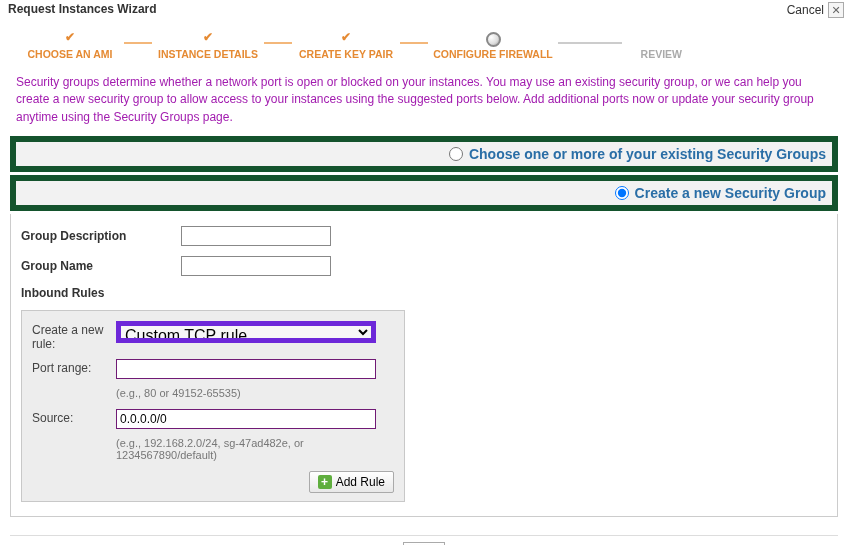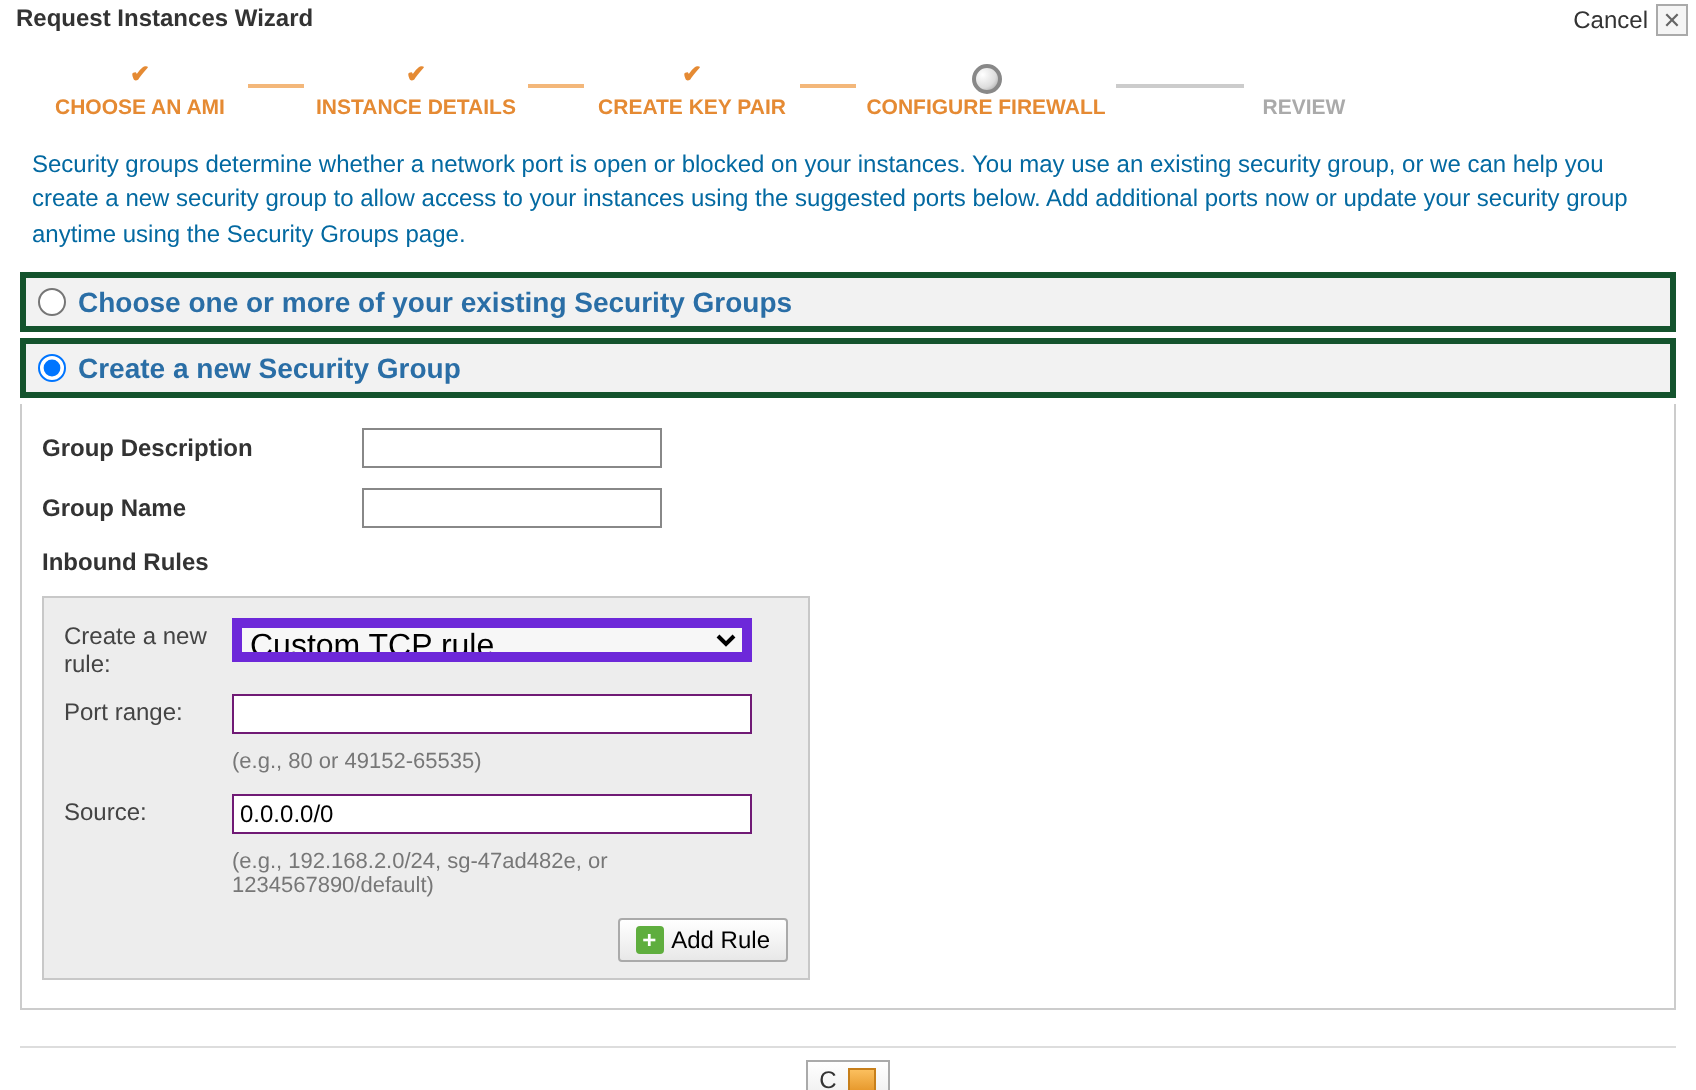"REVIEW" .step5 { text-align: none -> right }
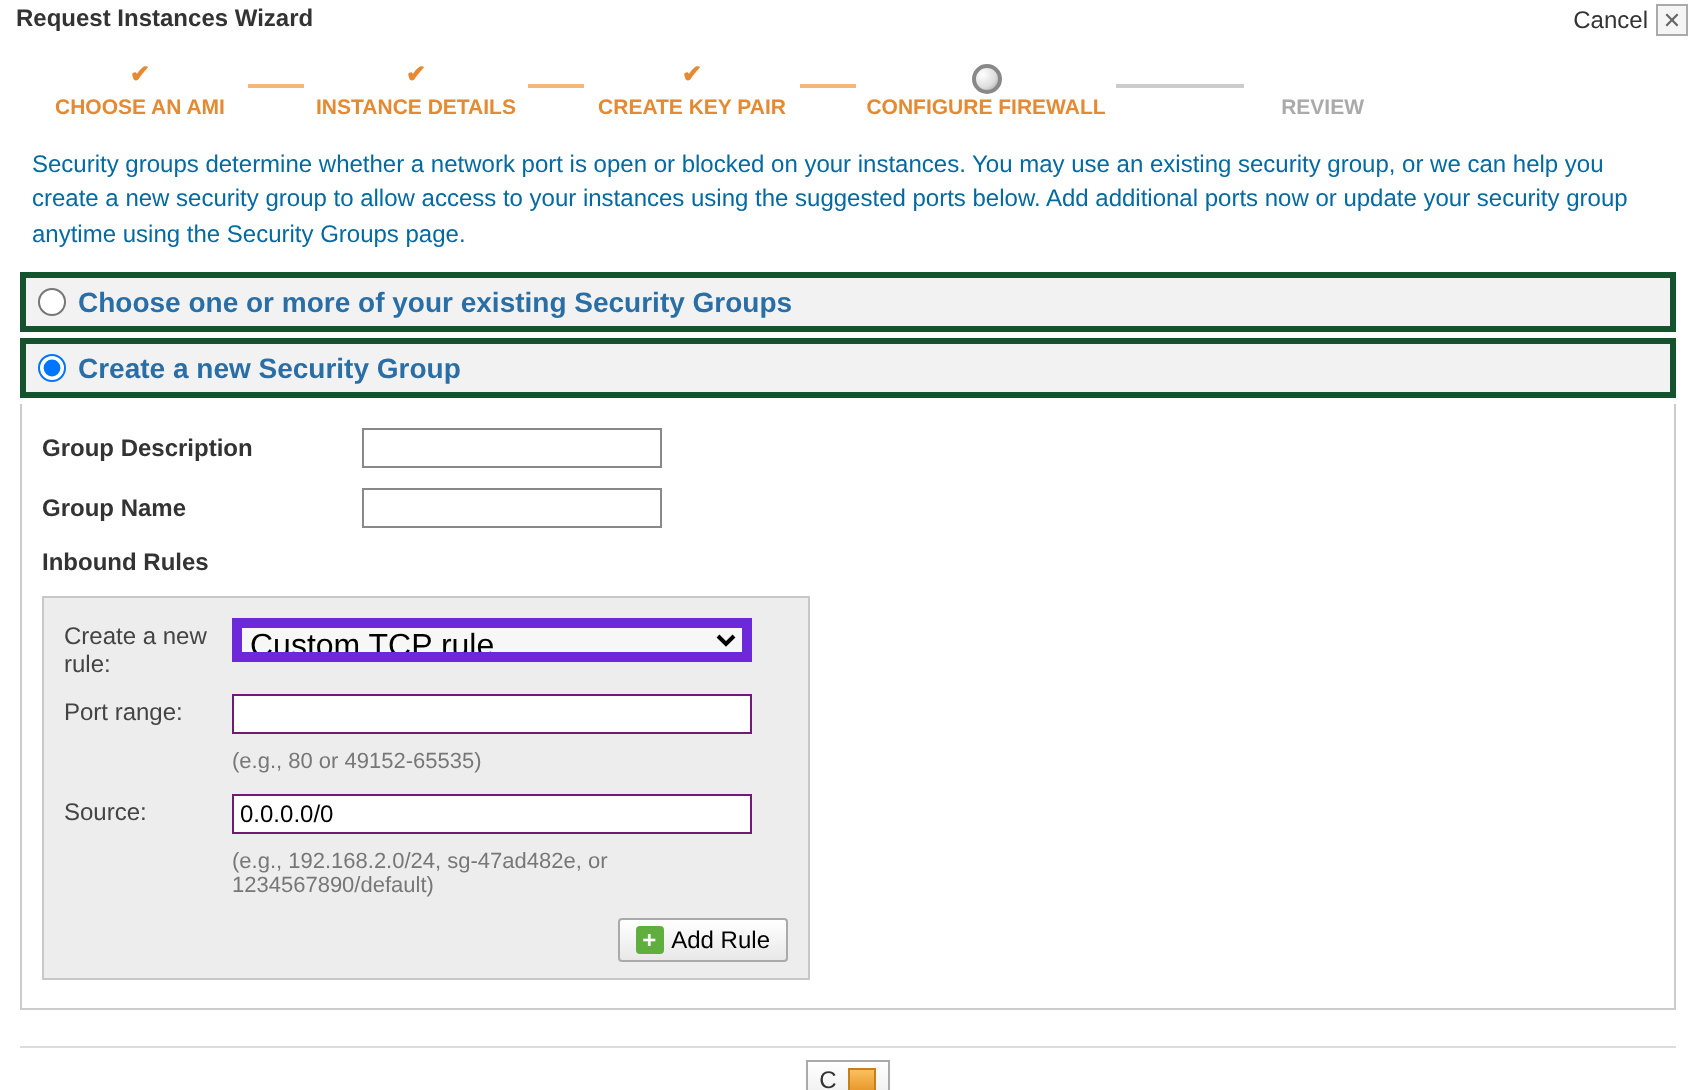"Security groups determine whether a" .intro { color: #0369a1 -> #a21caf }
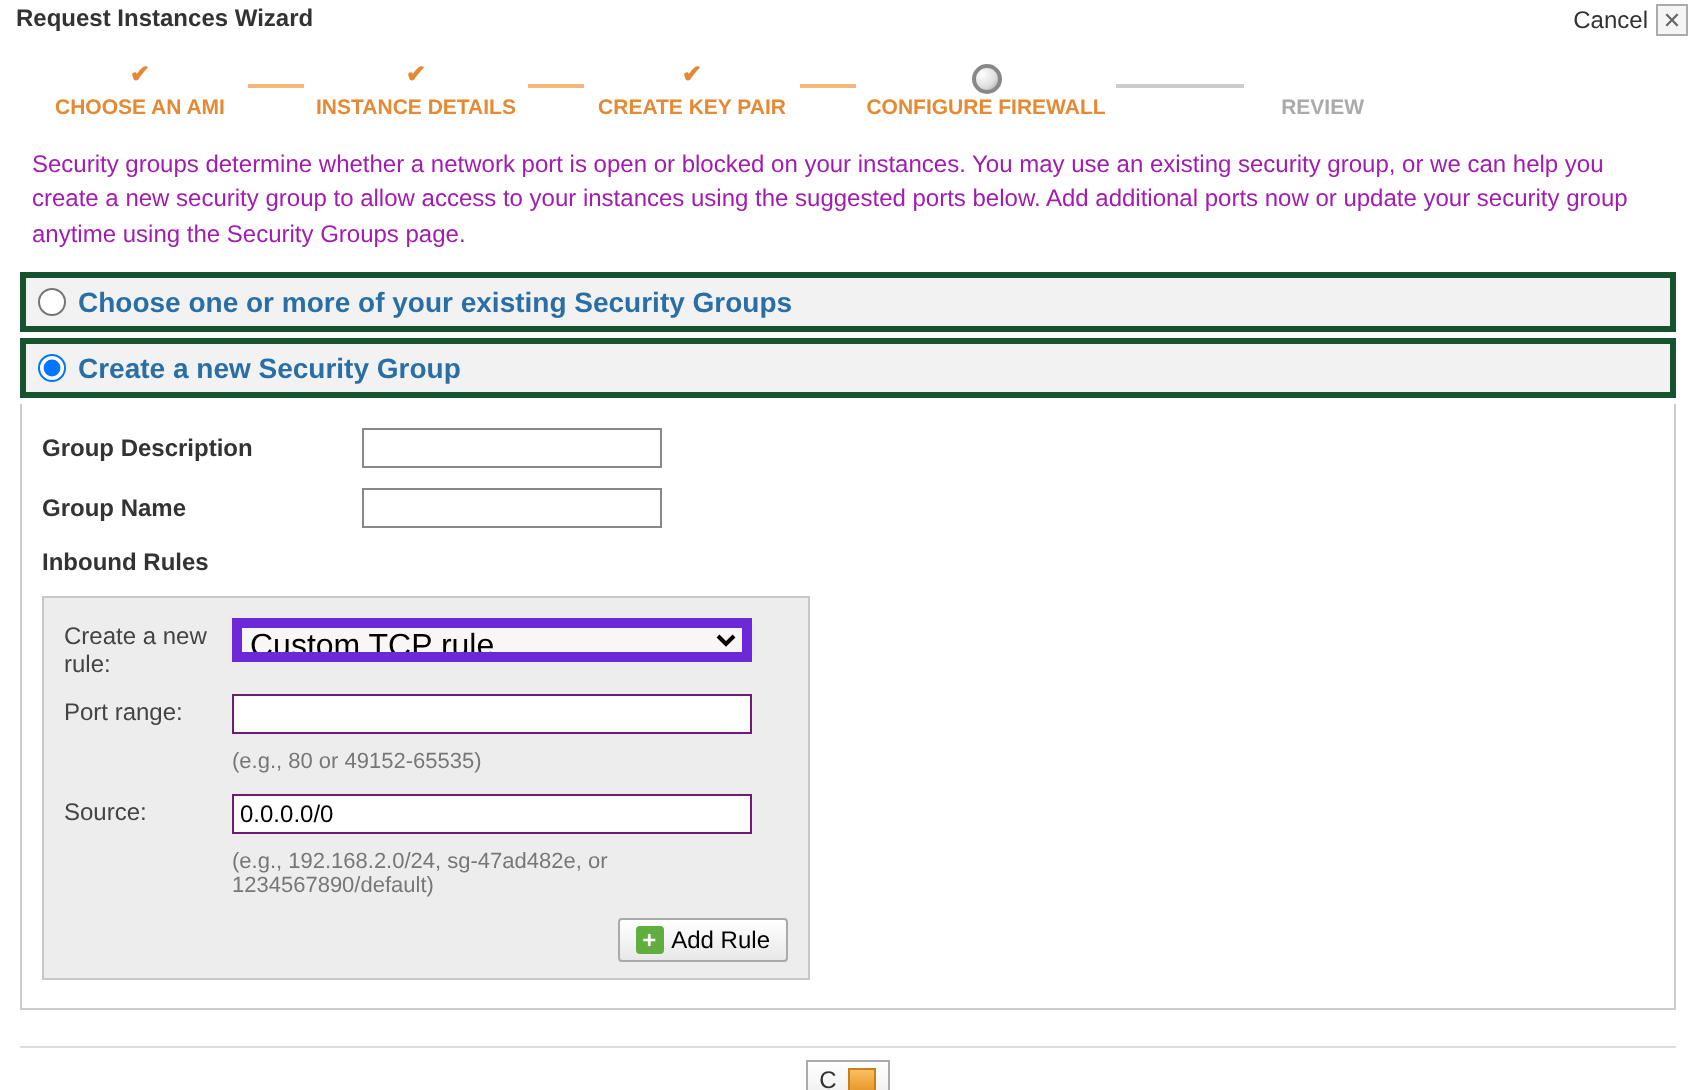"Choose one or more of" .option-bar { border: 3px solid #14532d -> 6px solid #14532d; justify-content: none -> flex-end }
